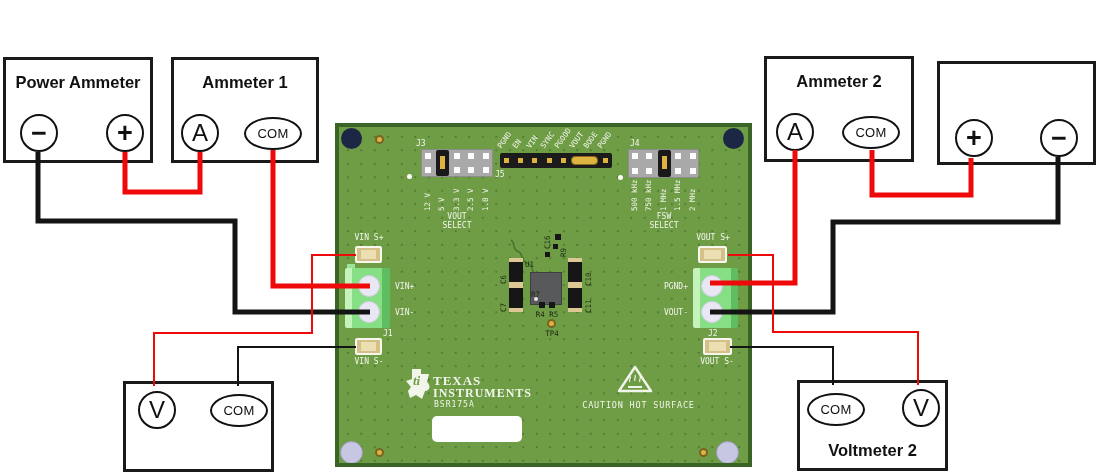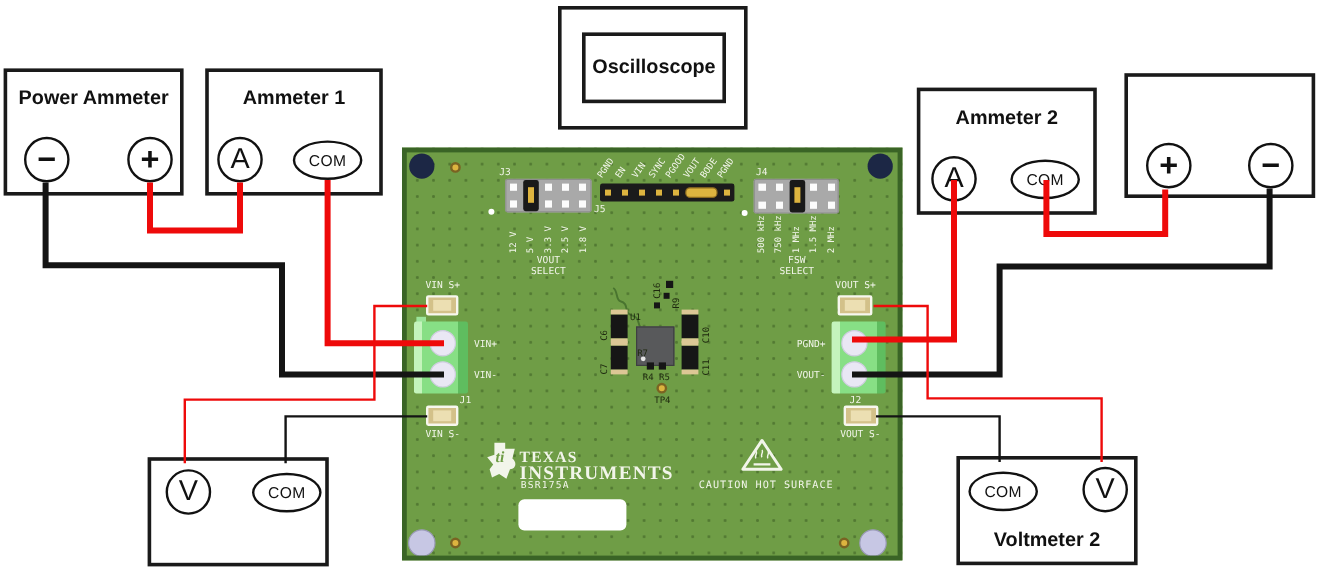"Oscilloscope" div.box { html: <div> <div> <div>Oscilloscope</div> </div> </div> -> none }
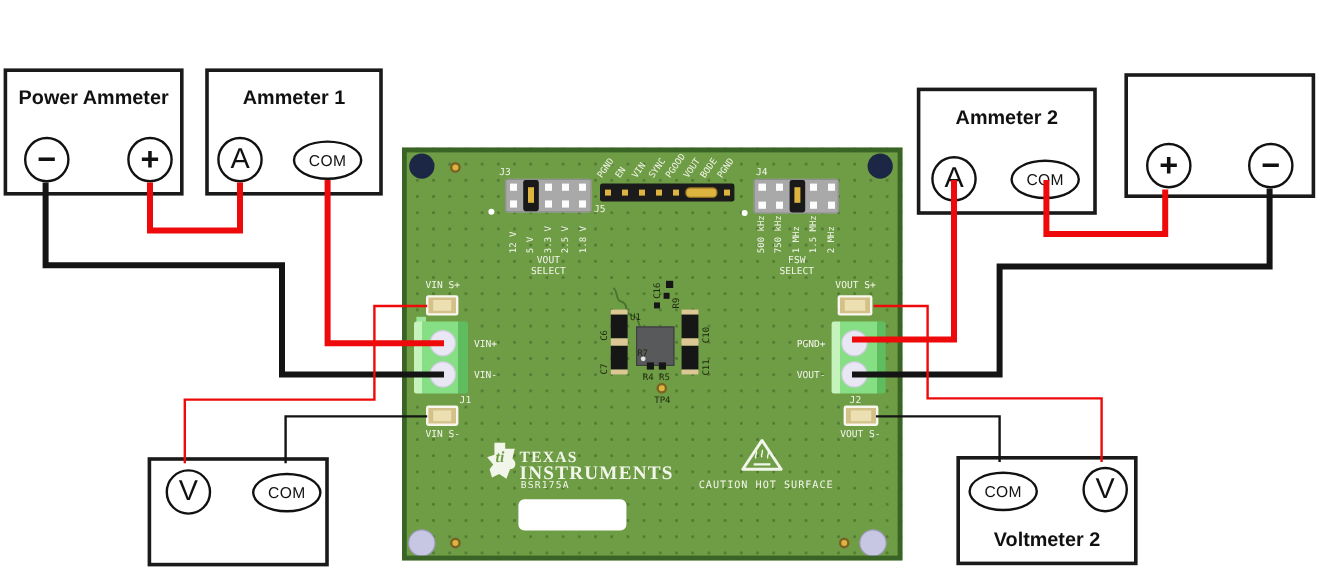"Ammeter 2" div.box { top: 73px -> 56px }
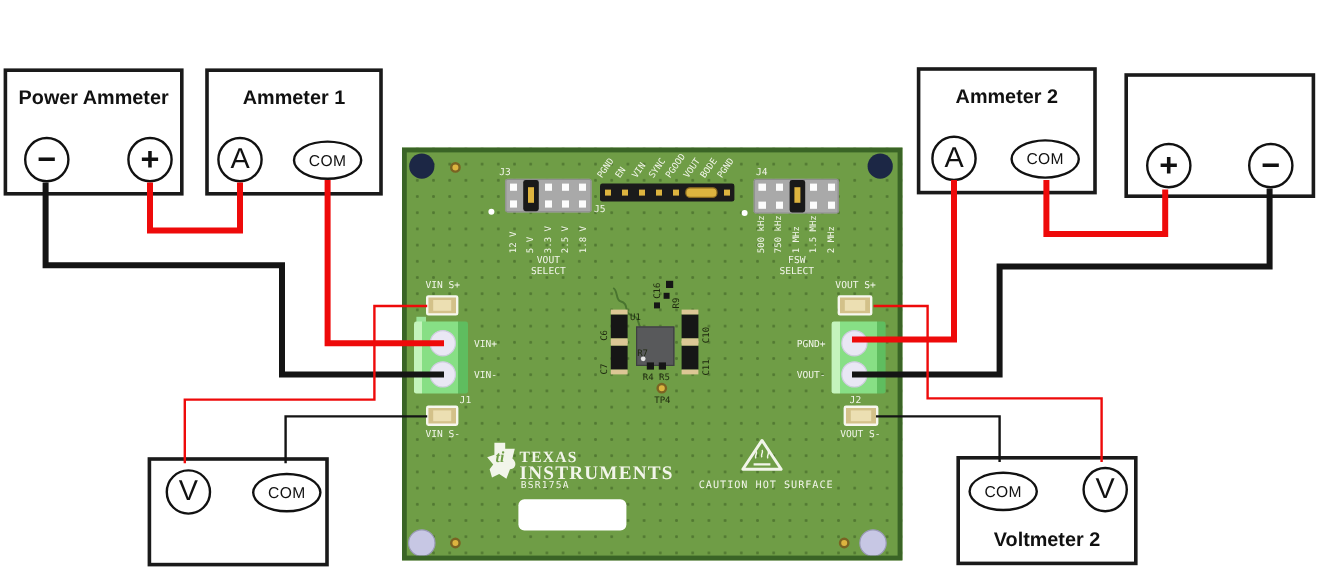"INSTRUMENTS" div.ti-serif { font-size: 16px -> 12px }
